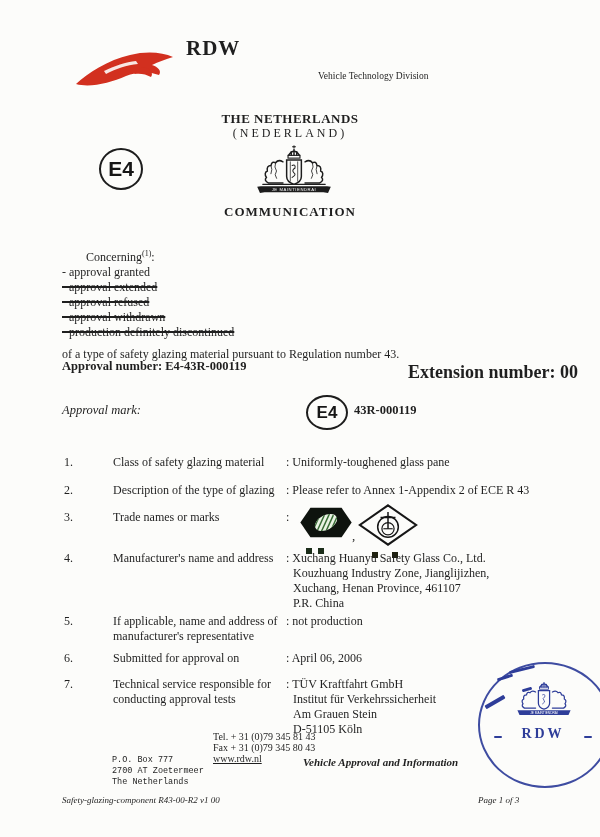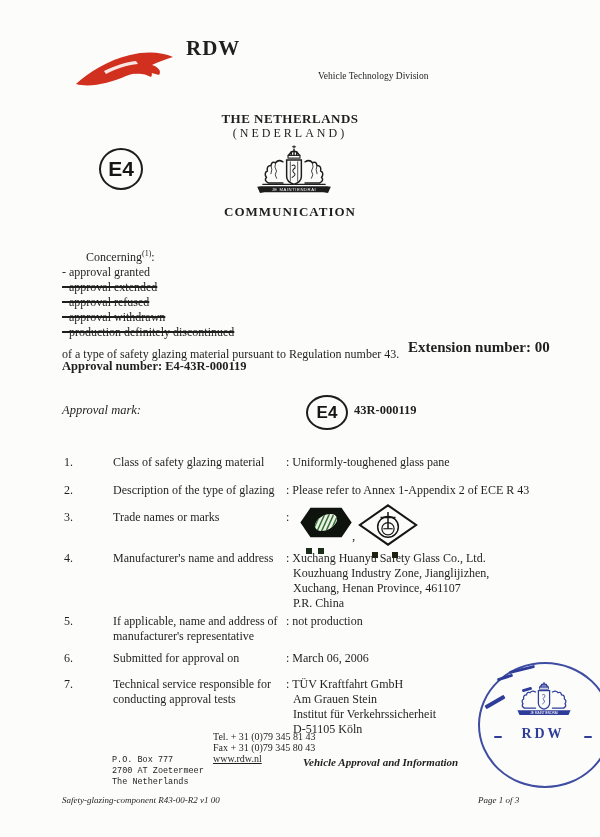"Extension number: 00" div.abs { font-size: 15px -> 18px; top: 339px -> 362px }
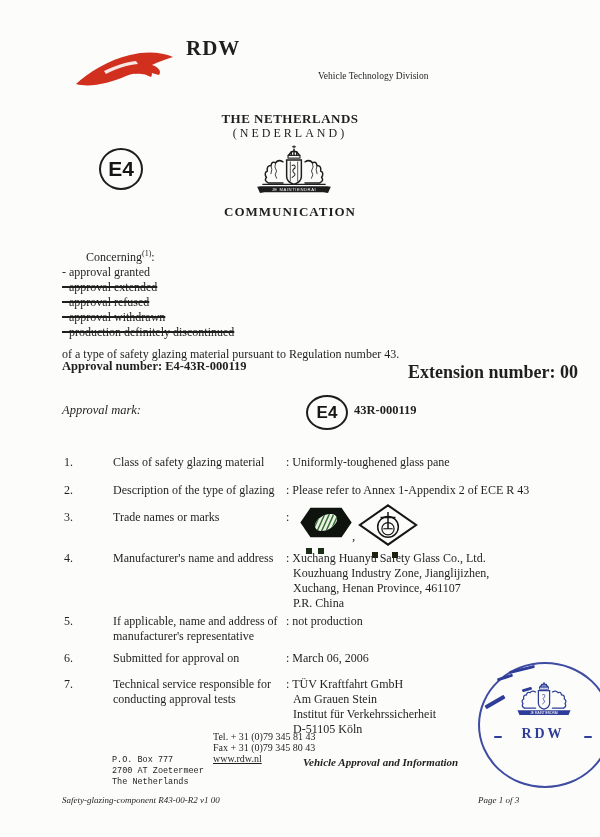"March 06, 2006" span { text: March -> April }
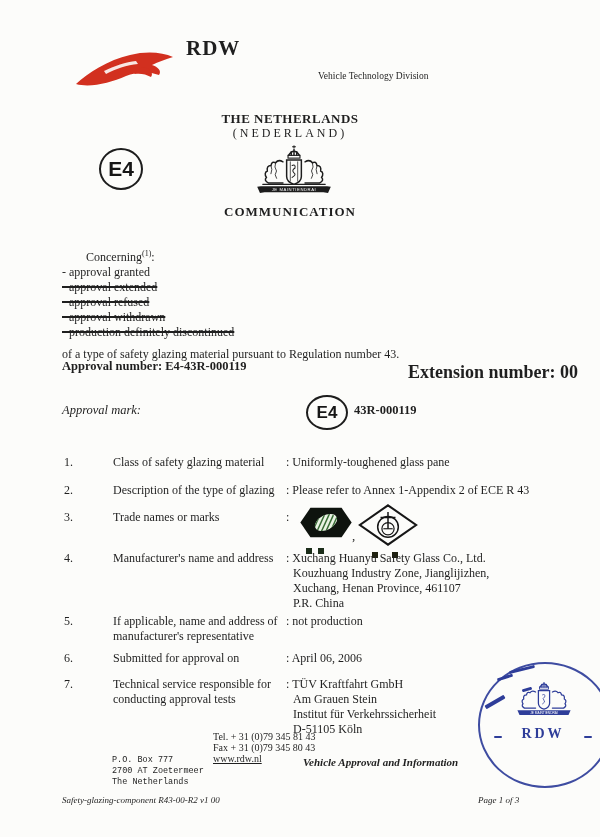"Am Grauen Stein" span.val-line { order: before "Institut für Verkehrssicherheit" -> after "Institut für Verkehrssicherheit" }
